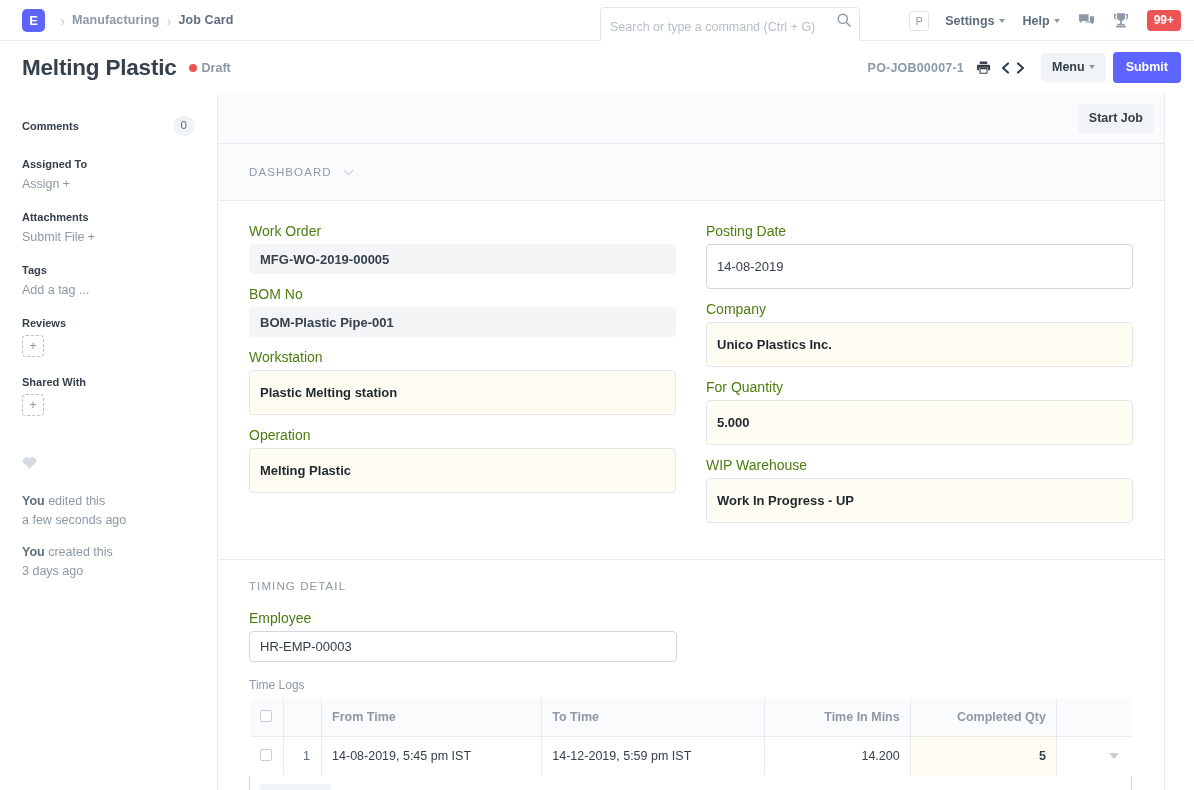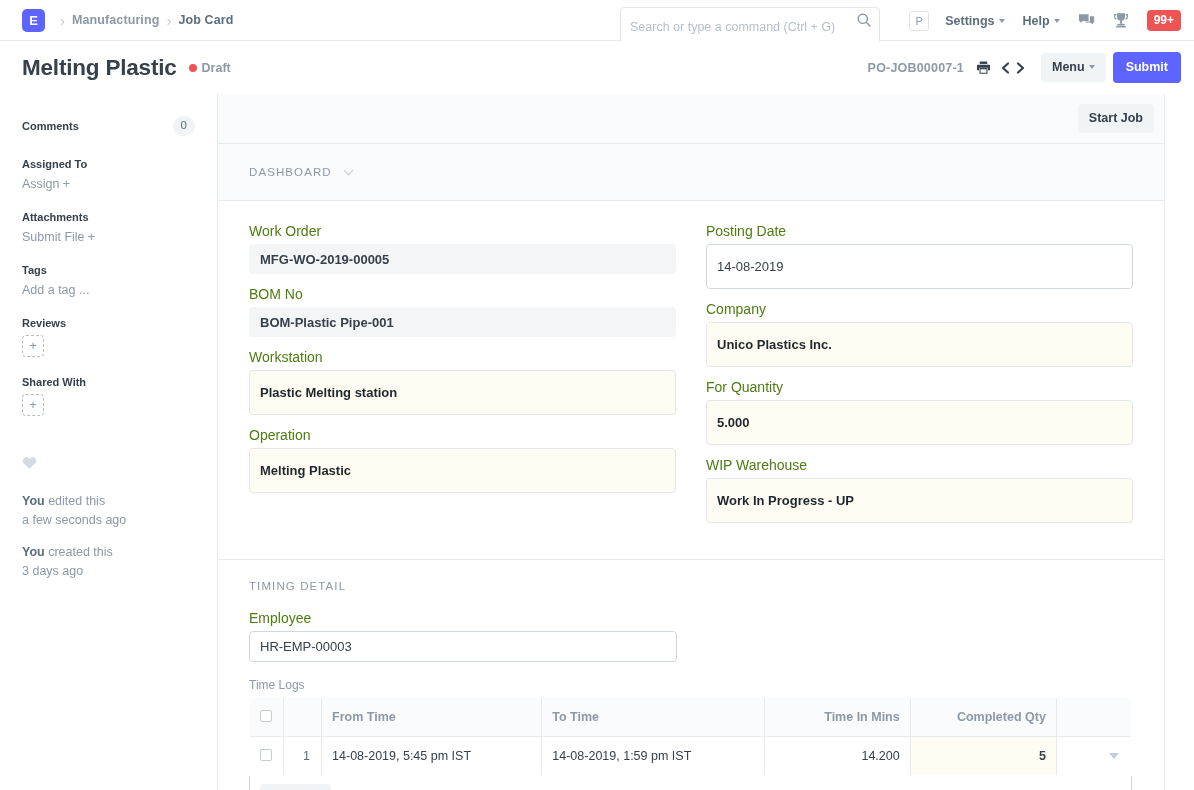"Search or type a command" .search-wrap { left: 580px -> 560px }
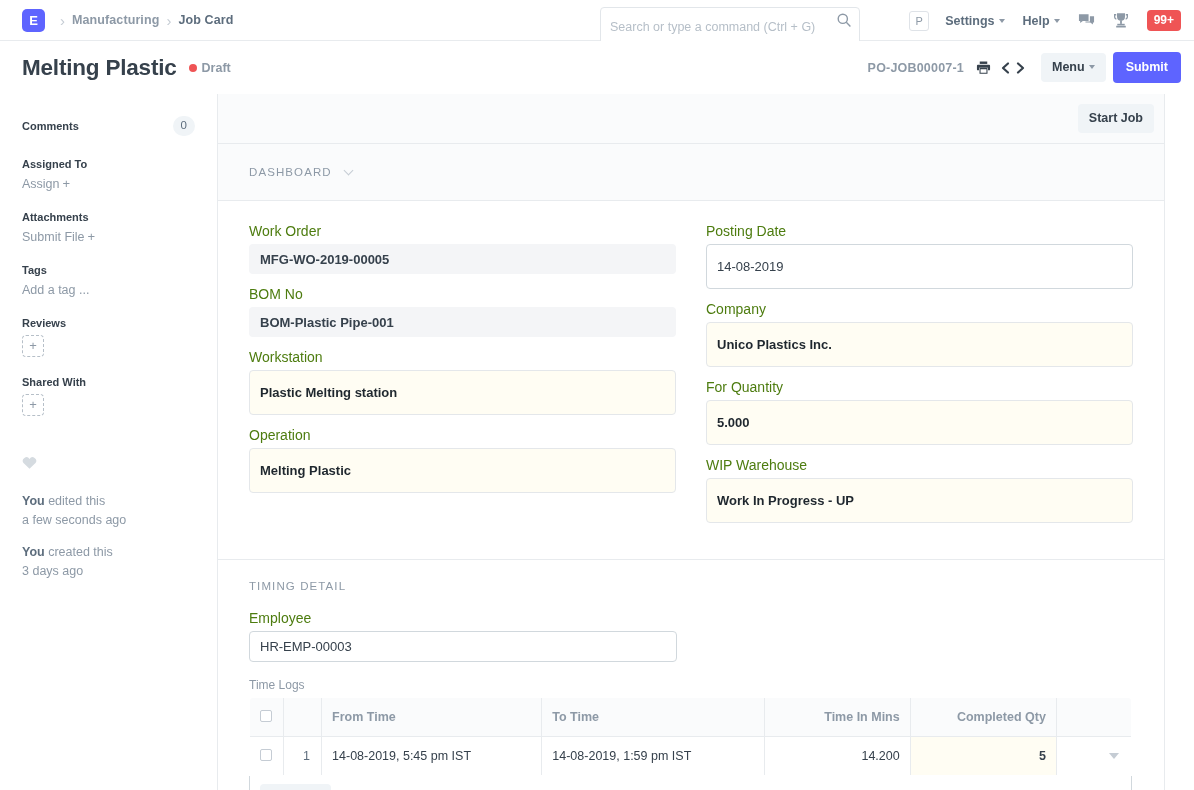"14-08-2019, 1:59 pm IST" td.col-tt { text: 14-08-2019, 1:59 -> 14-12-2019, 5:59 }
